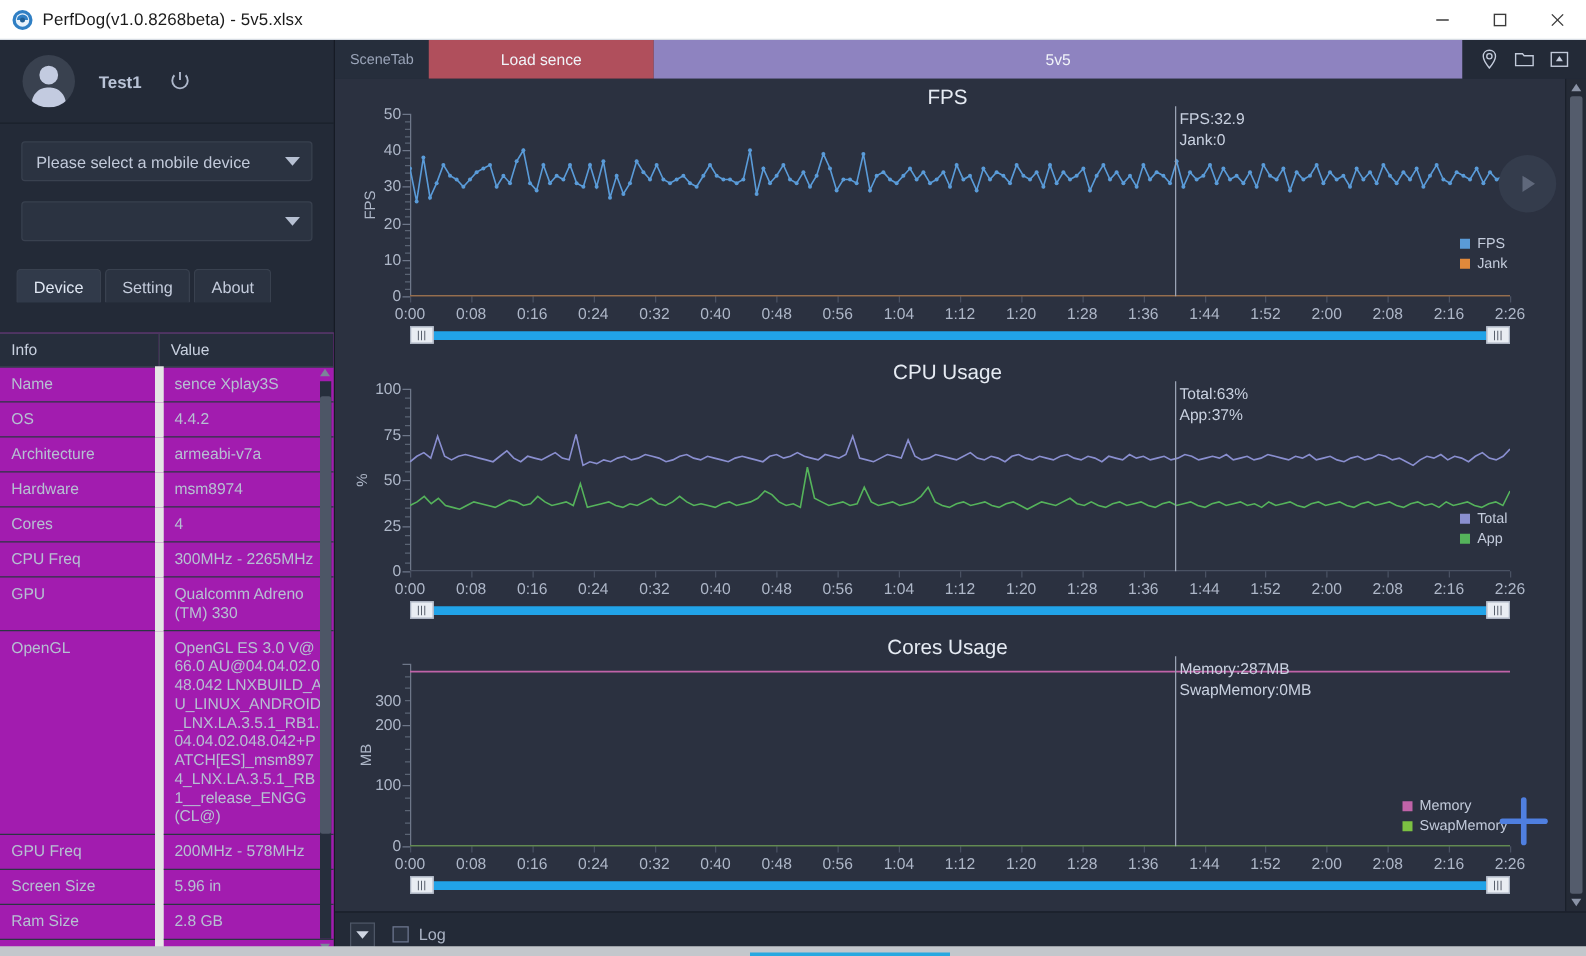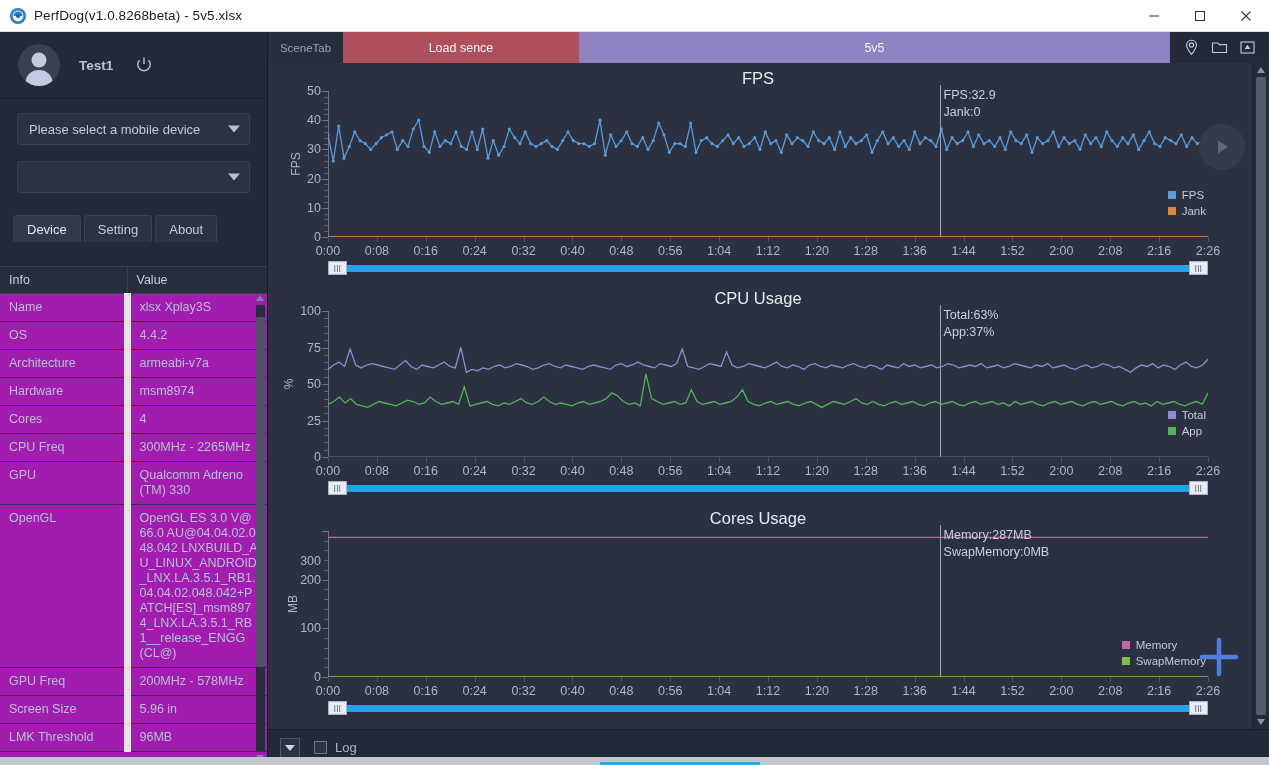"Load sence" .scene-tab.load { width: 236px -> 180px }
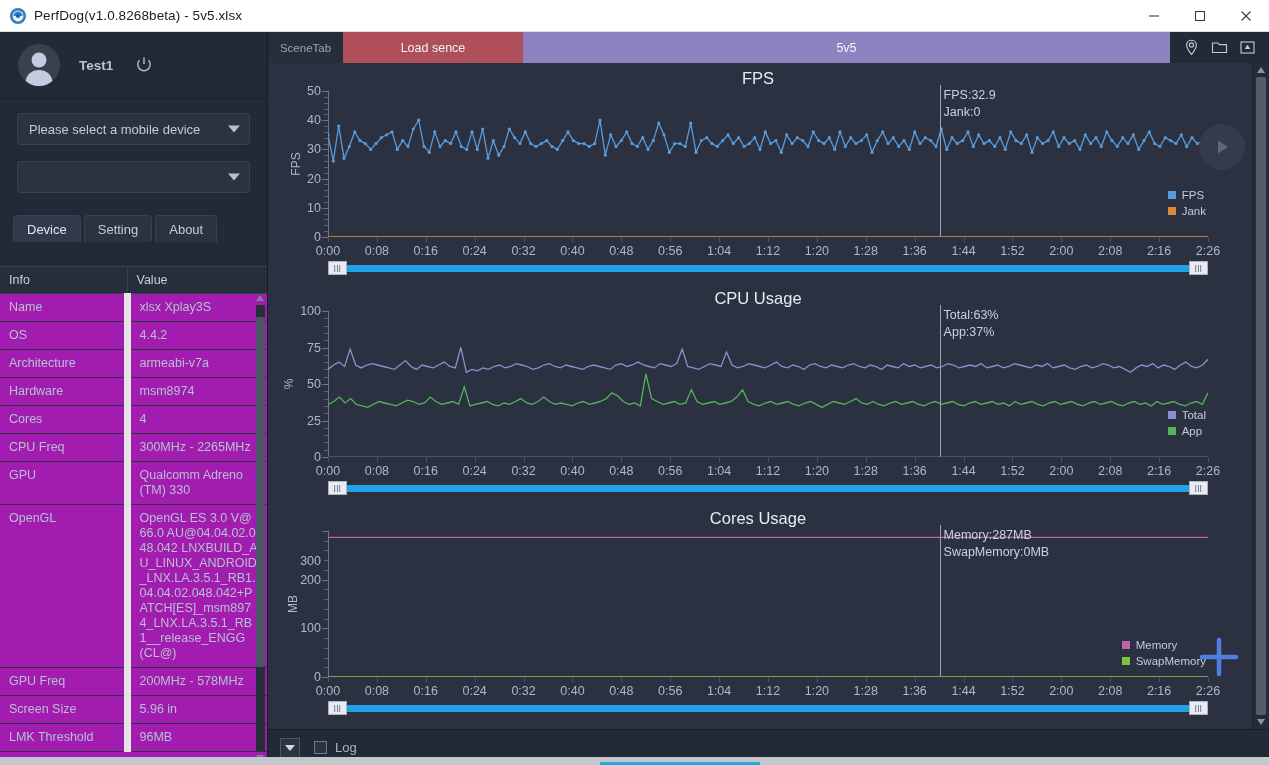"xlsx Xplay3S" td { text: xlsx -> sence }
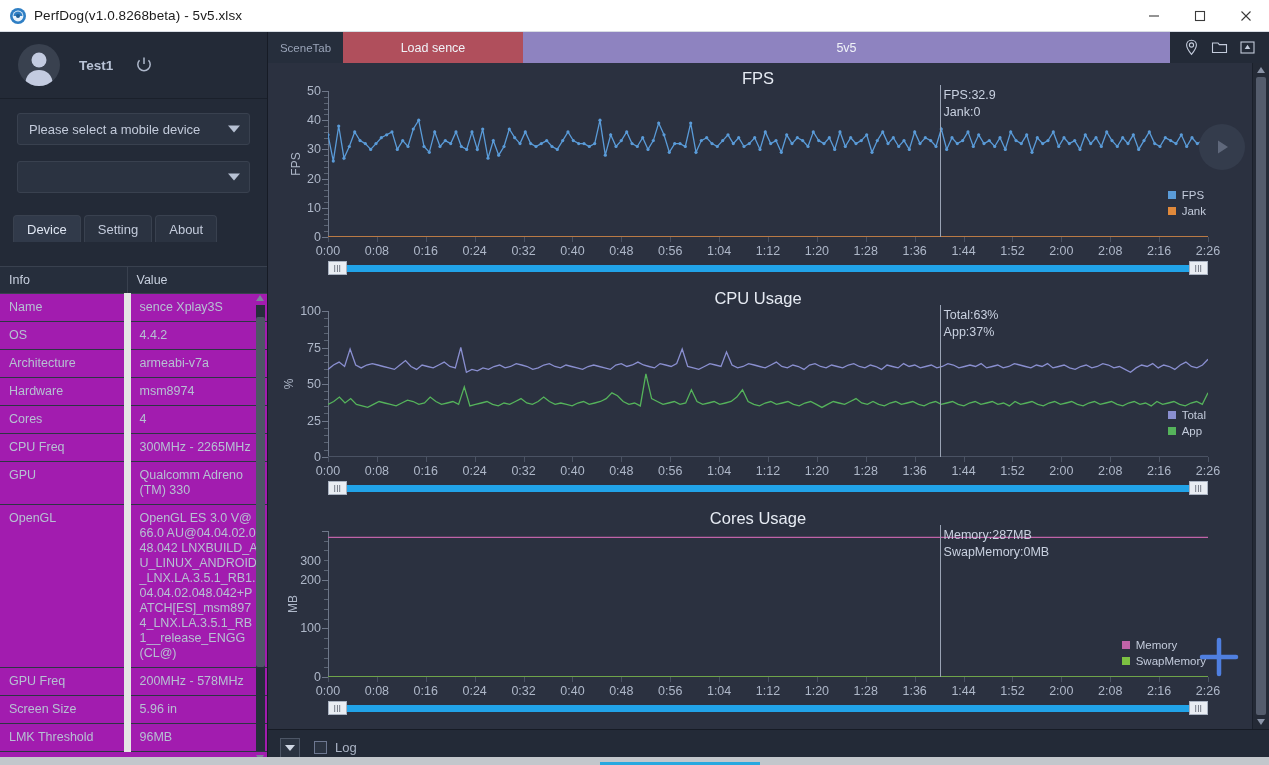"Ram Size" tr { html: none -> <tr> <td>Ram Size</td> <td>2.8 GB</td> </tr> }
